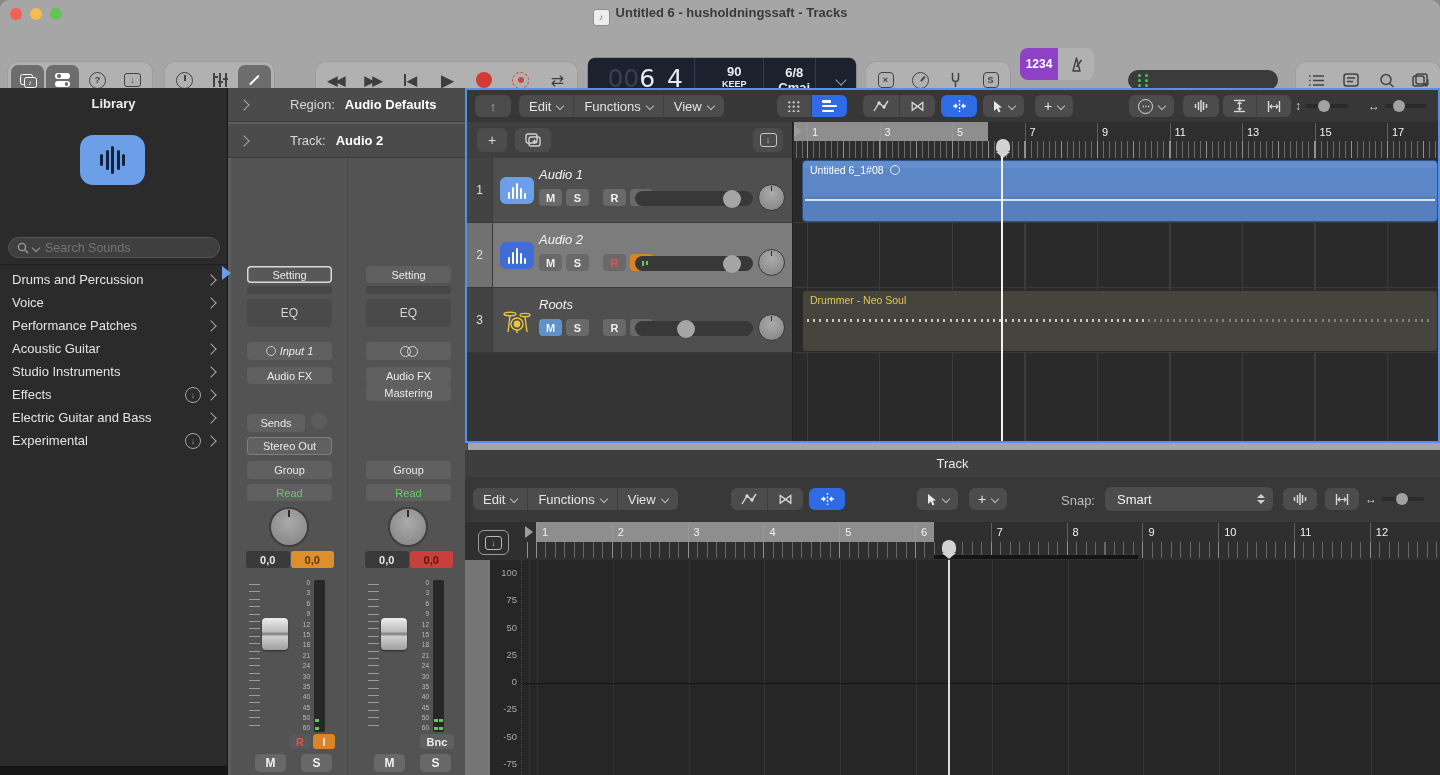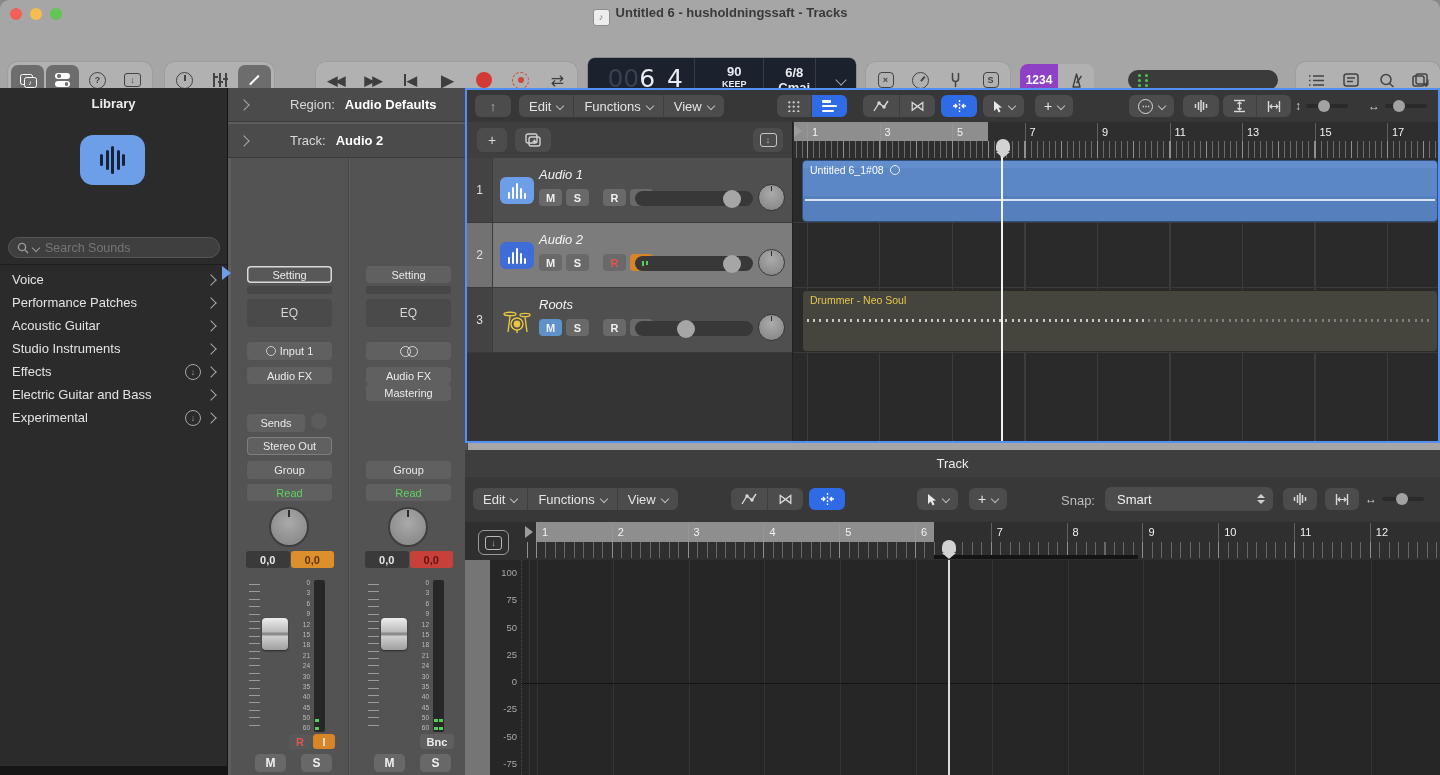"1234" .countin { top: 36px -> 20px }
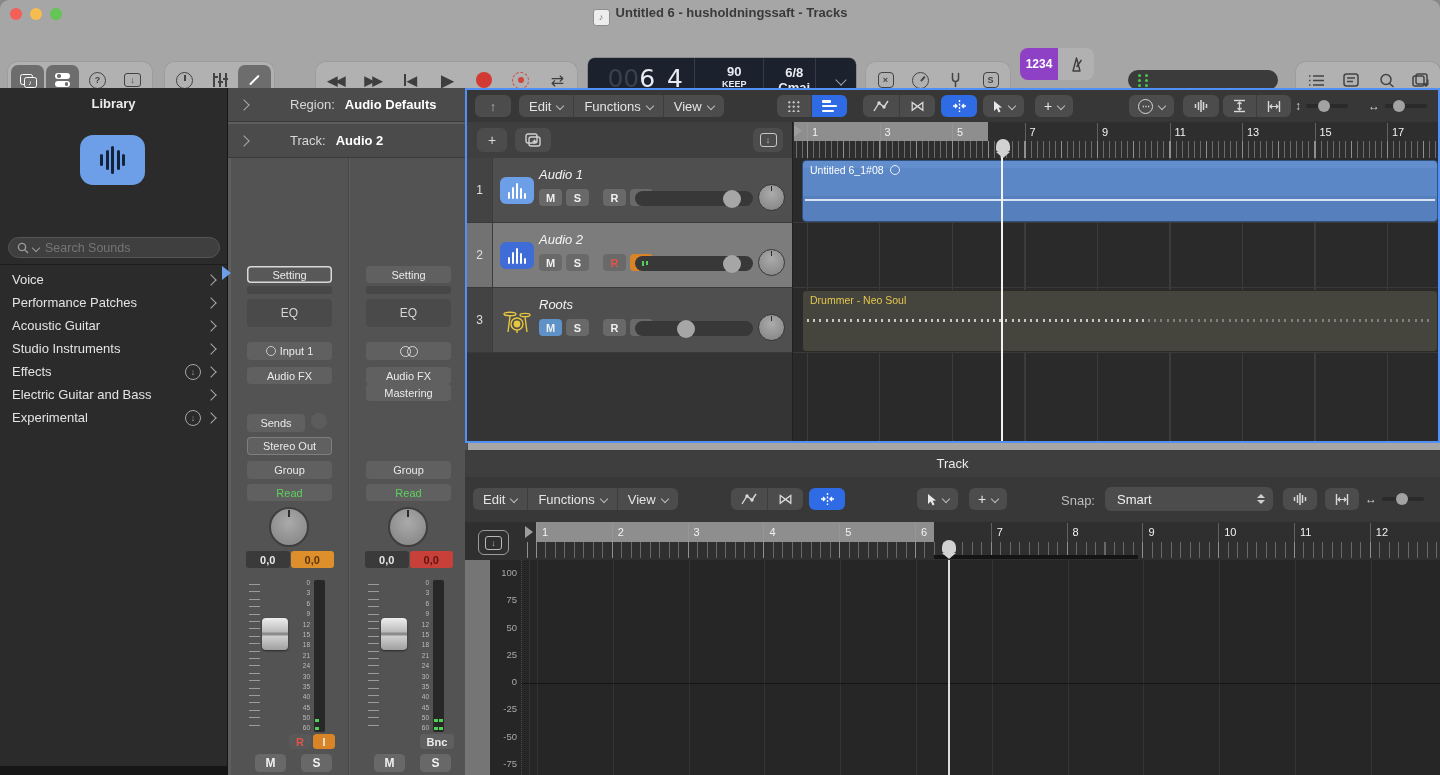"Drums and Percussion" div.lib-item { html: none -> <div> <span>Drums and Percussion</span> <span></span> </div> }
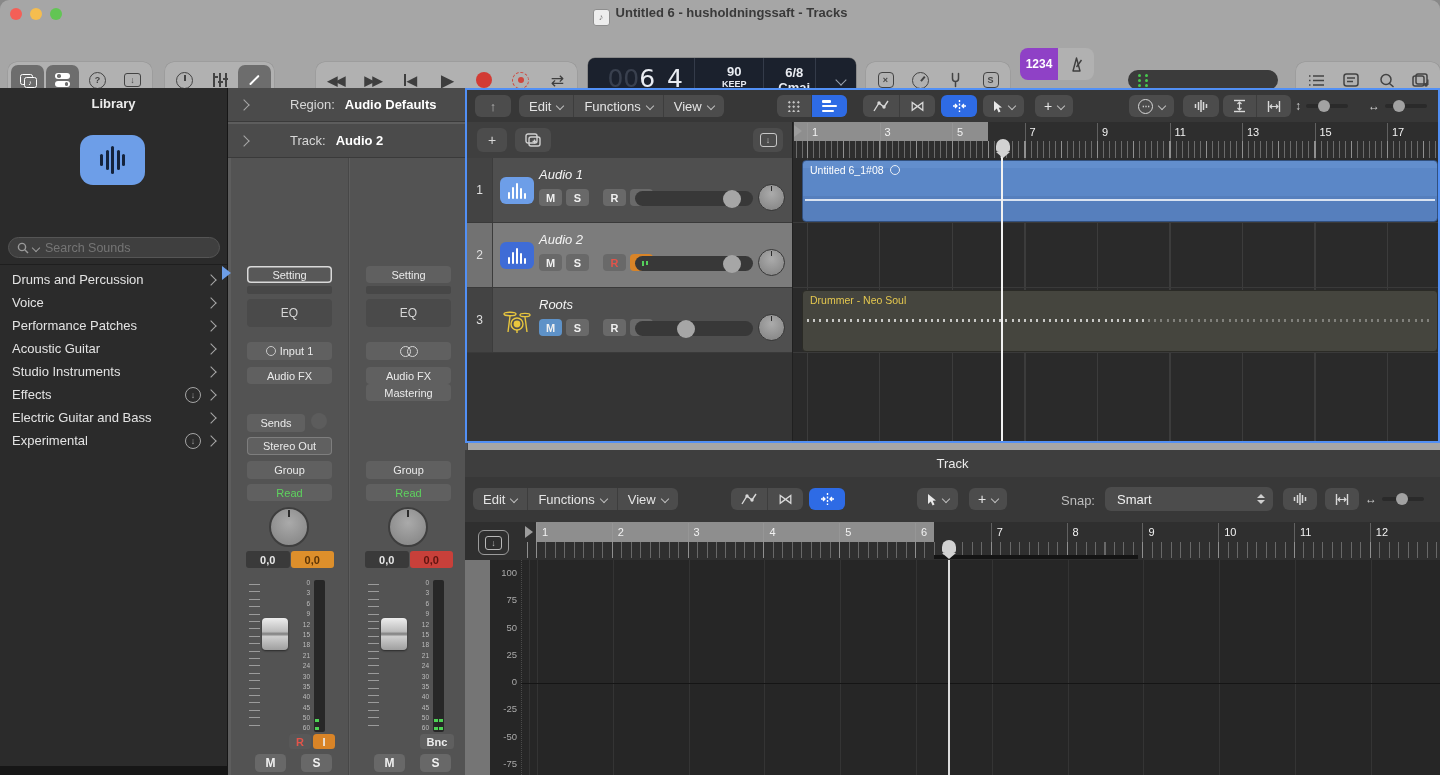"Input 1" div.sbtn { font-style: none -> italic }
